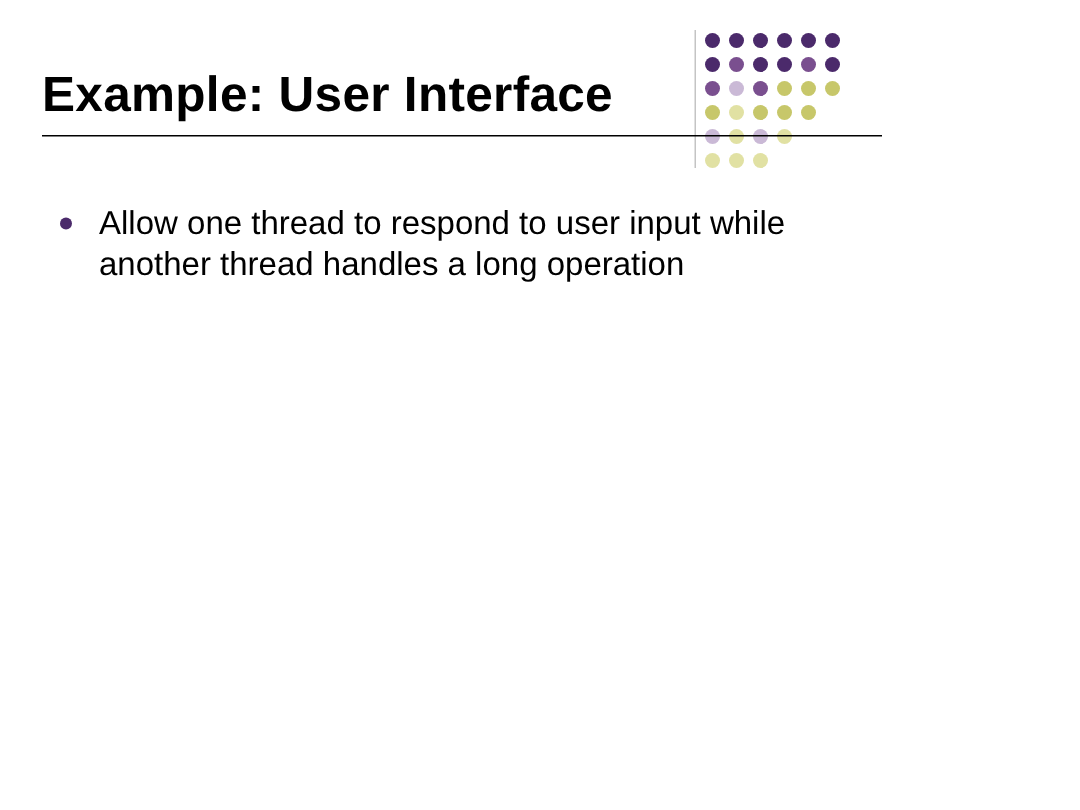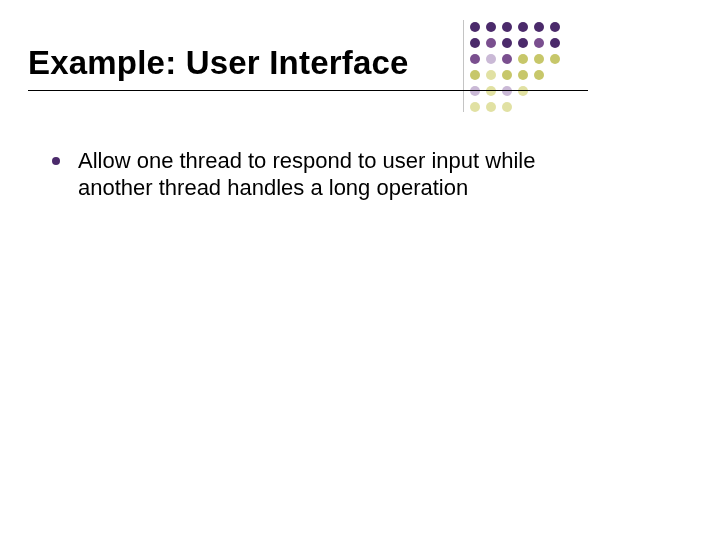"Allow one thread to respond" ul.bullets { margin: 12px -> 0 }
